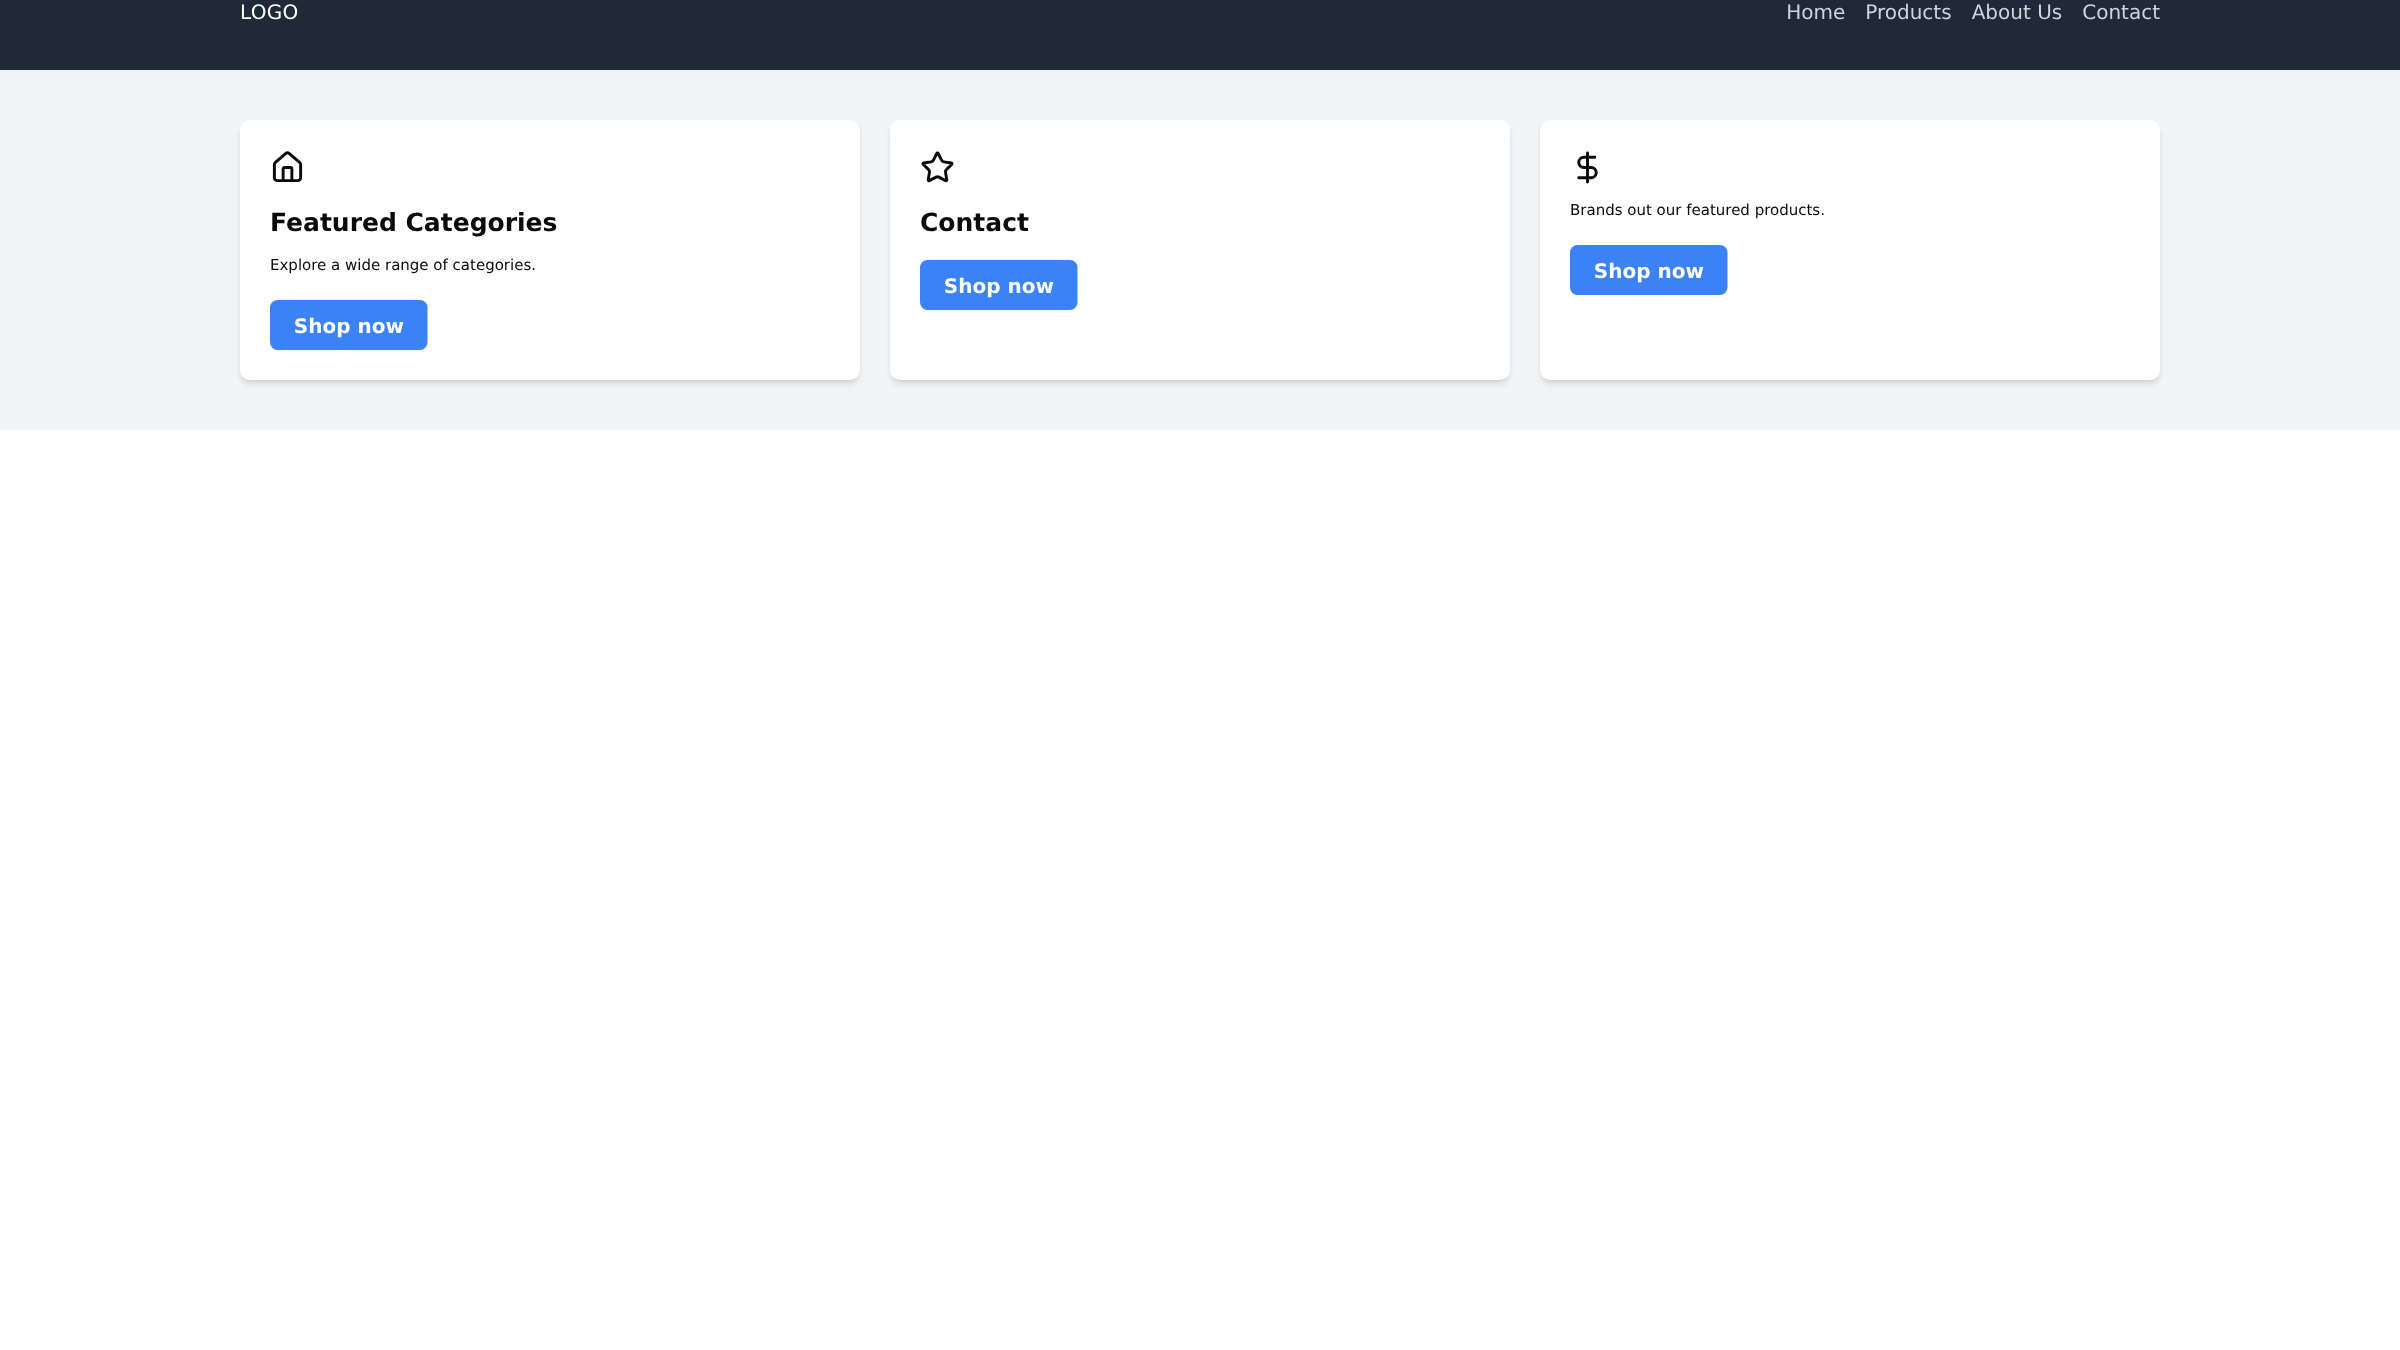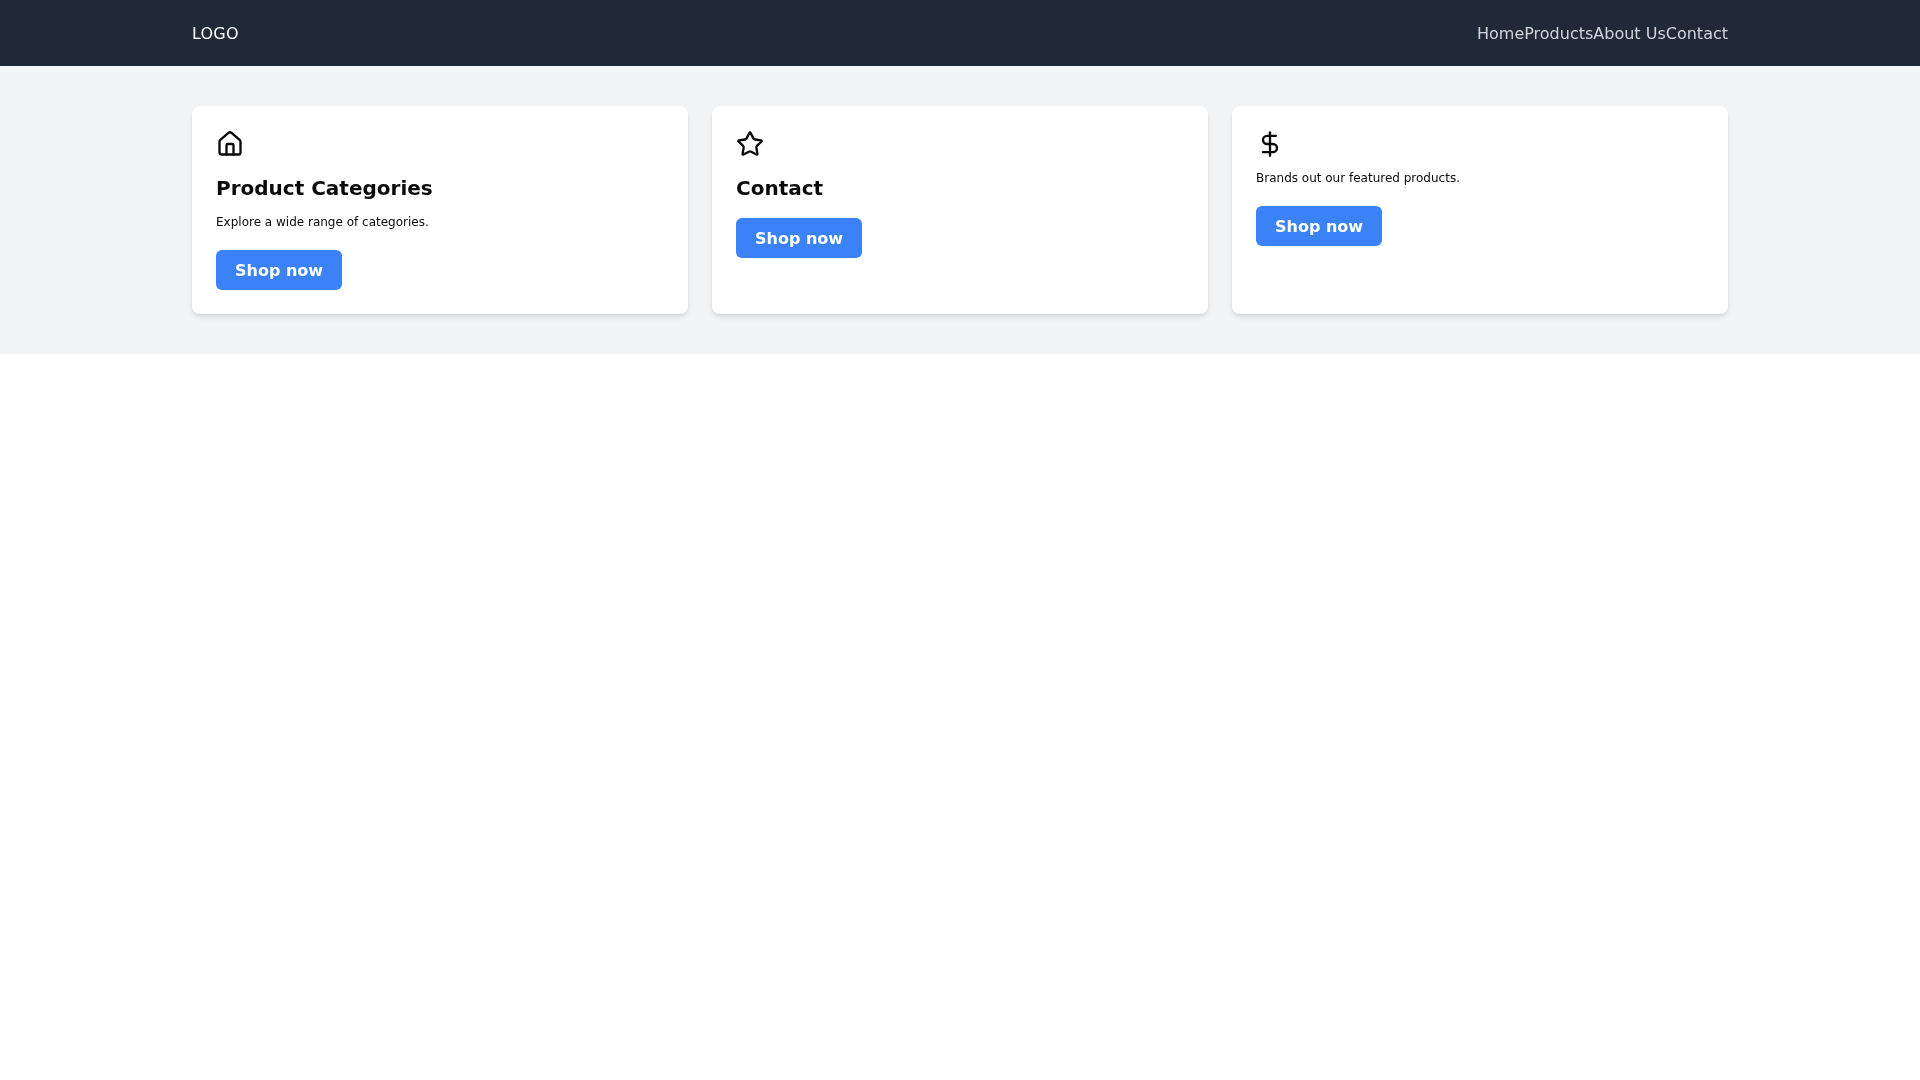"LOGO" .navbar { align-items: center -> flex-start; height: 66px -> 56px }
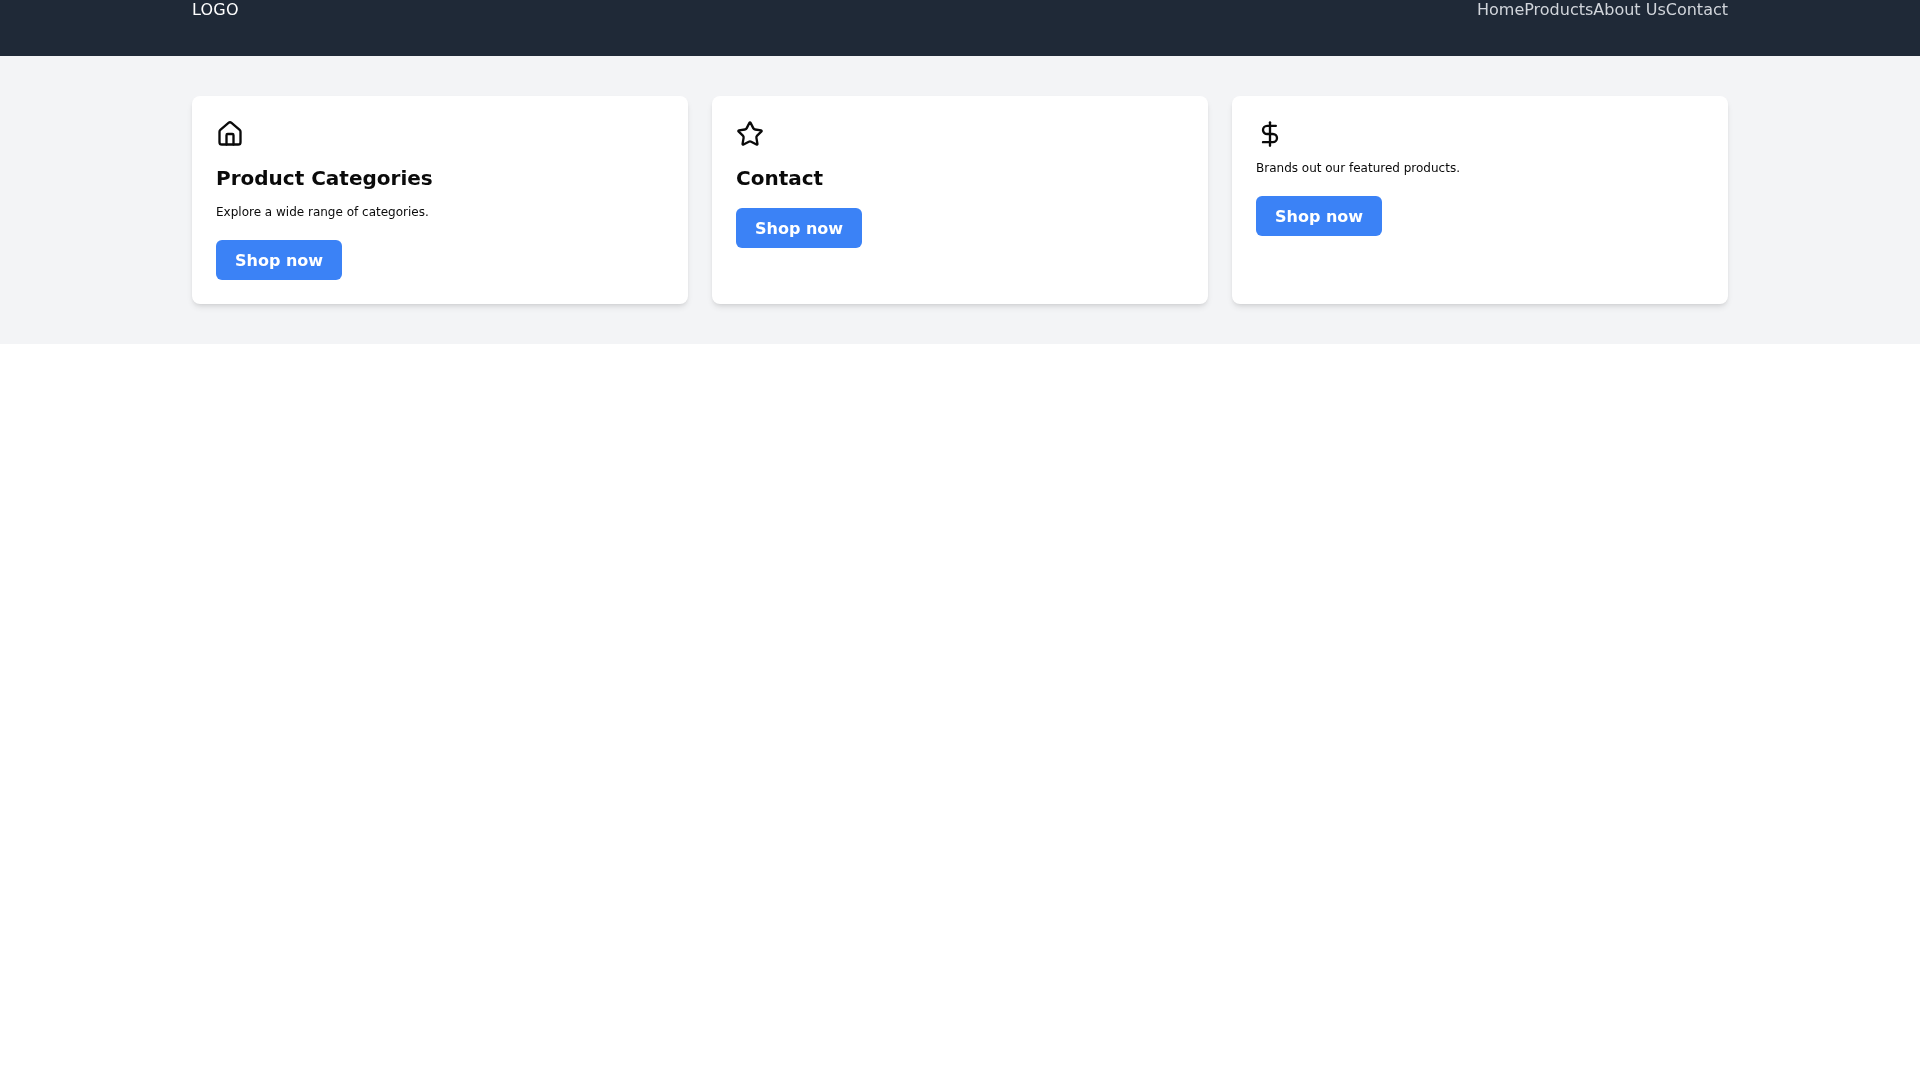"Home" .nav-links { gap: none -> 16px }
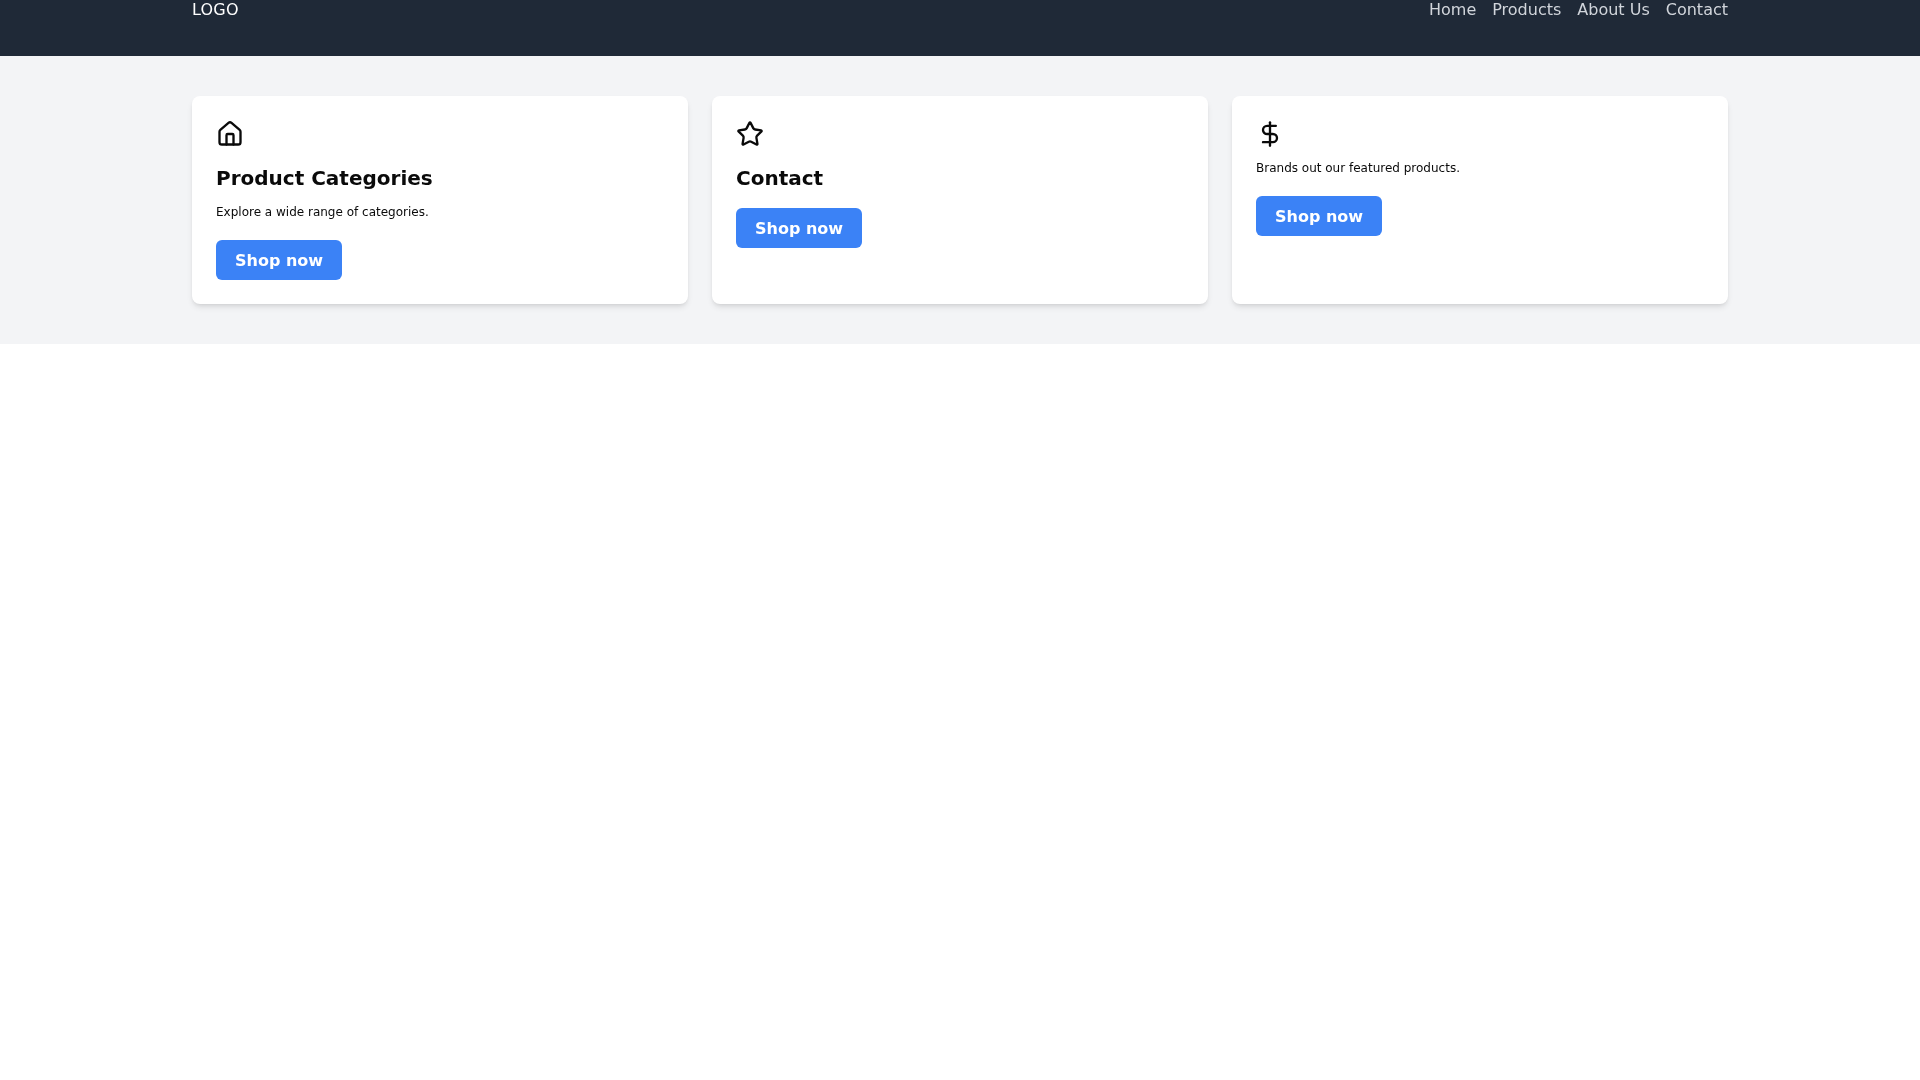"Product Categories" h3 { text: Product -> Featured }
